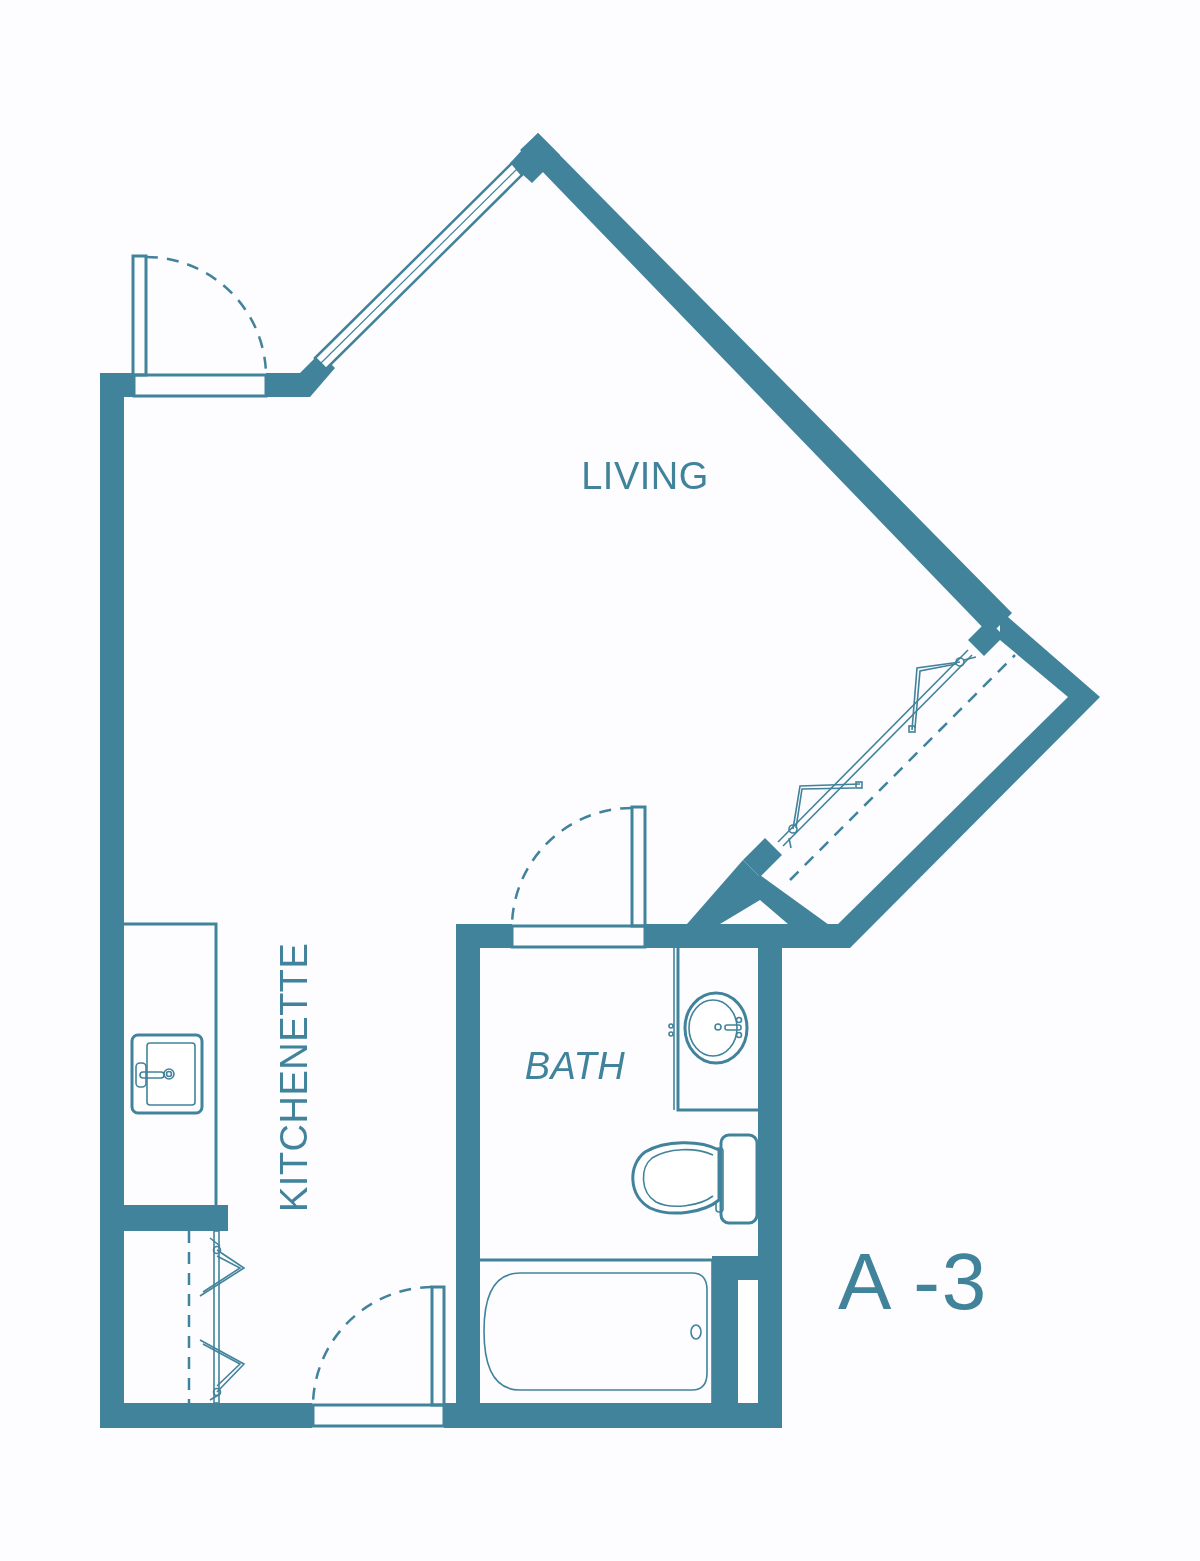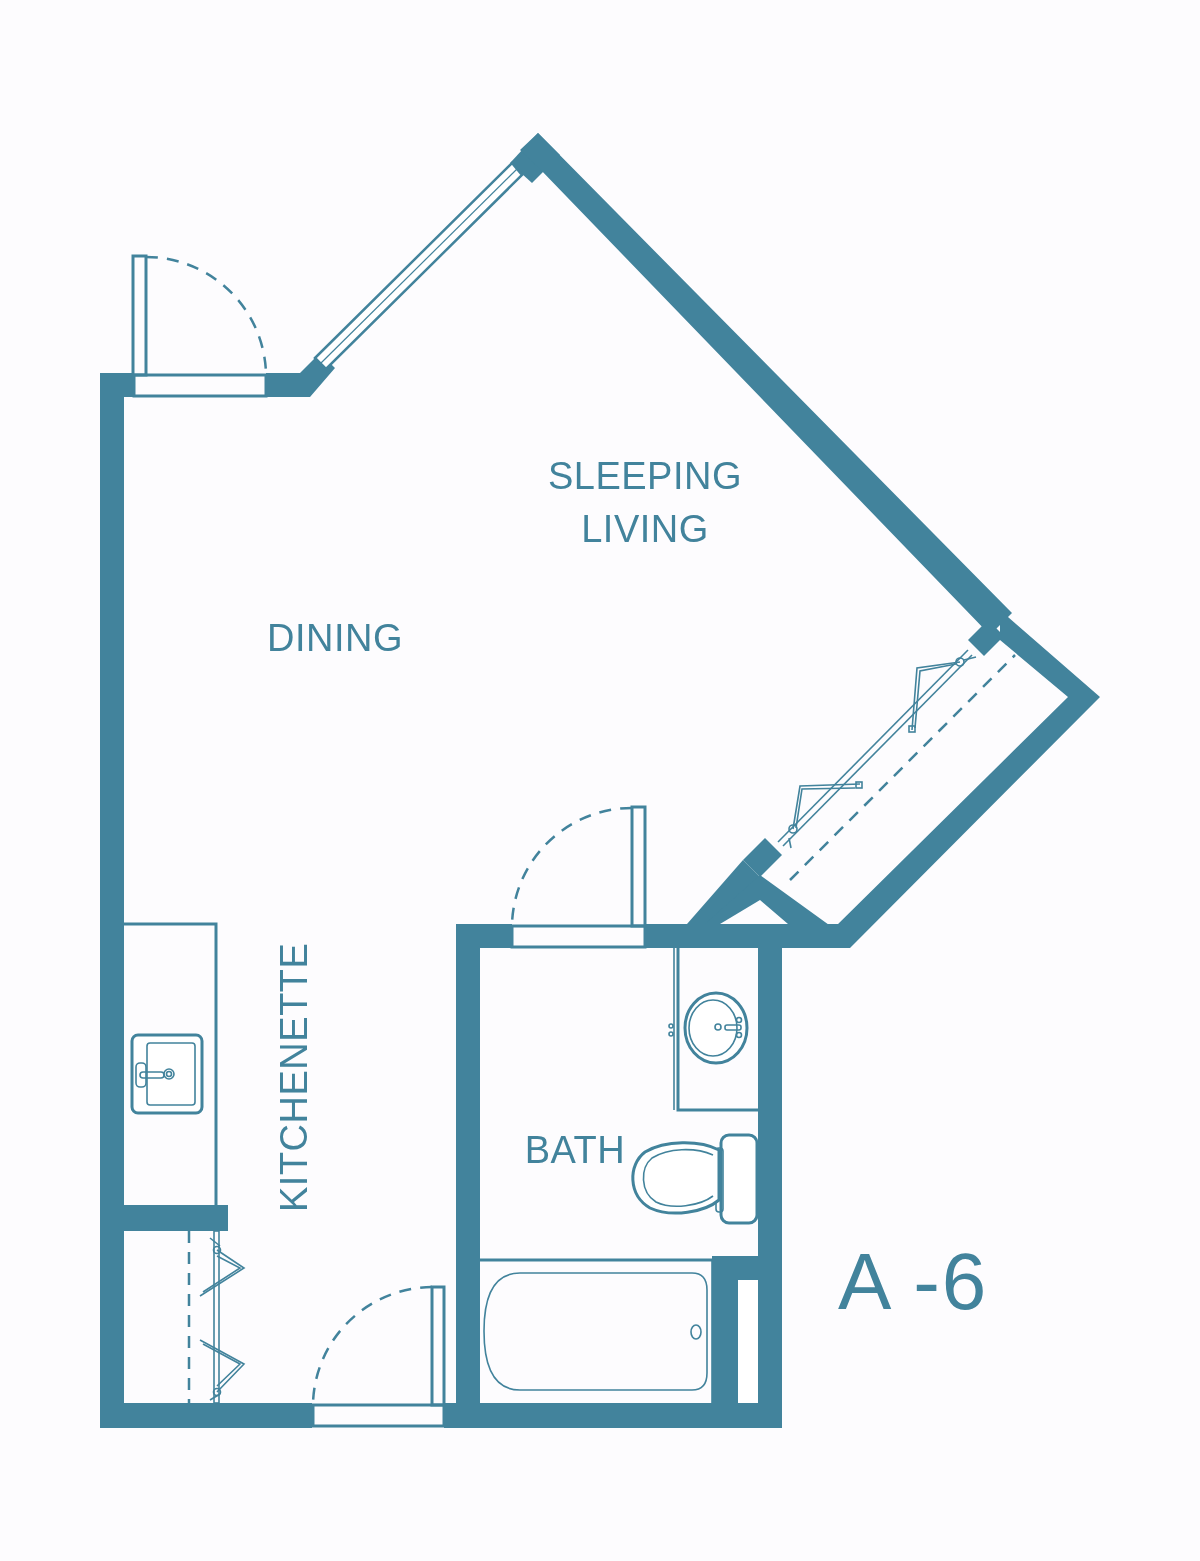"SLEEPING" div { html: <div>SLEEPING</div> -> none }
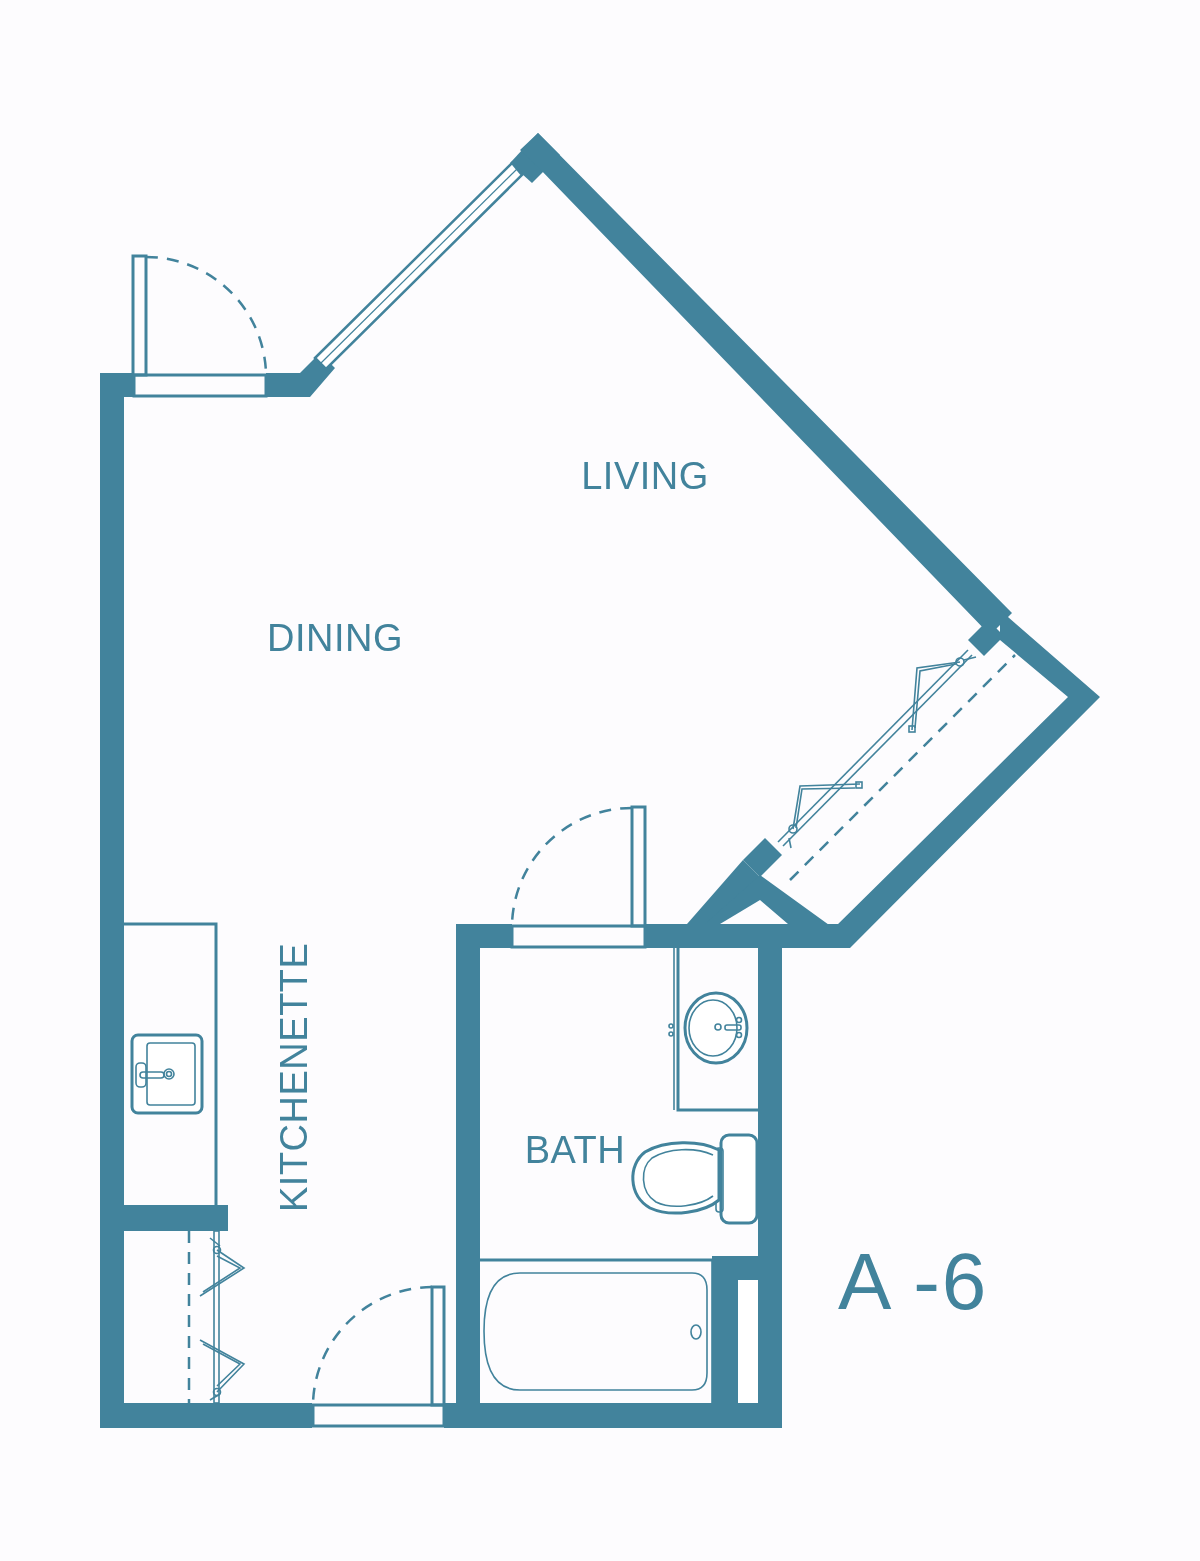"DINING" div { html: <div>DINING</div> -> none }
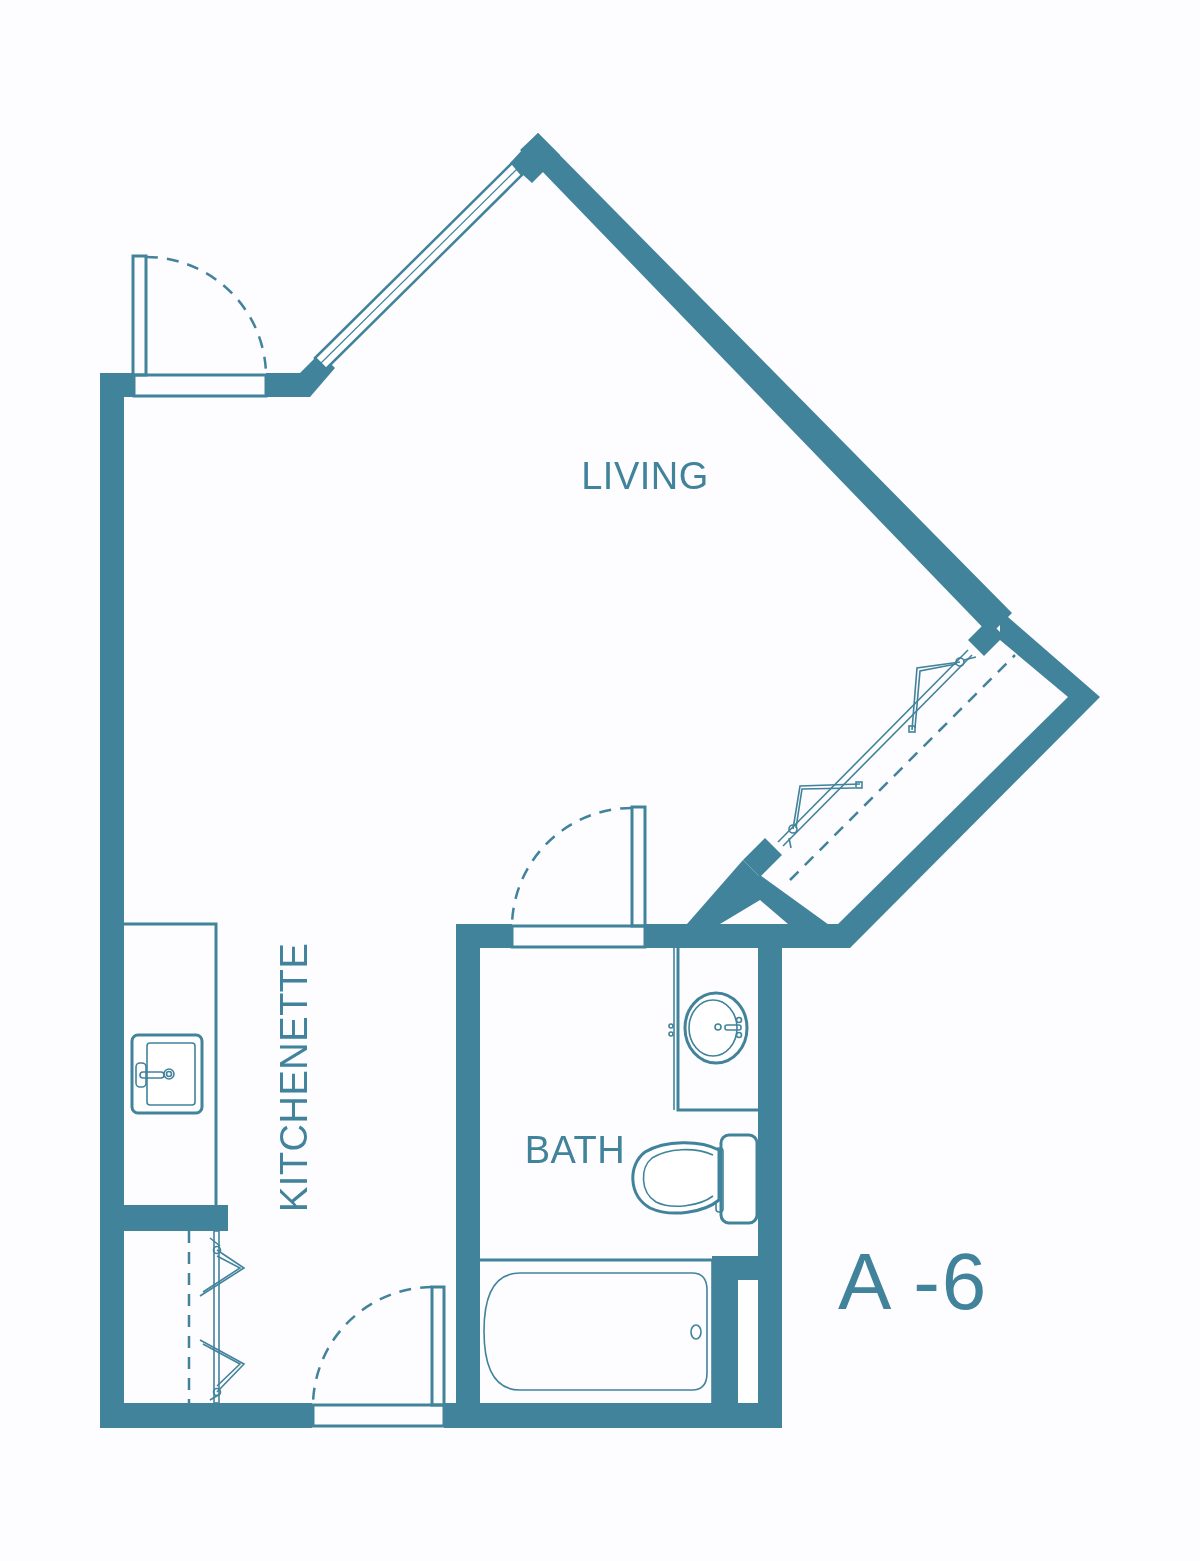"BATH" div.room-label { font-style: none -> italic; top: 1124px -> 1040px }
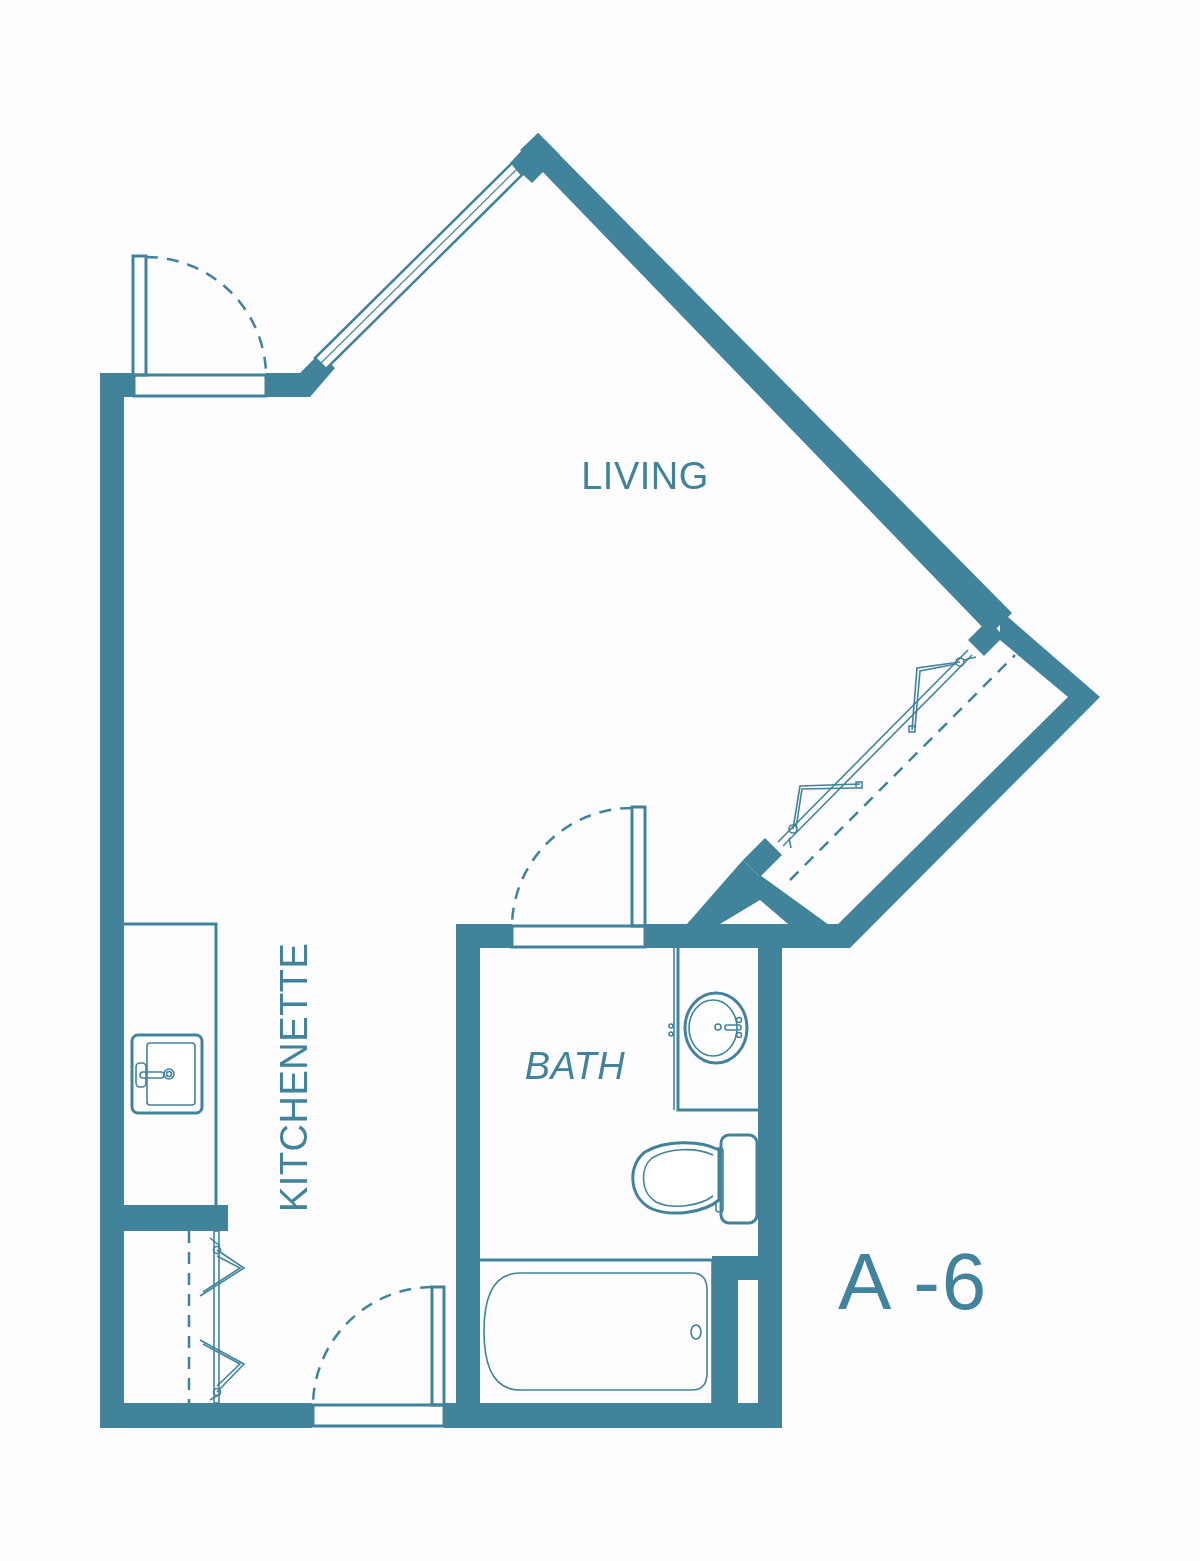"A -6" div.unit-label { text: -6 -> -3 }
